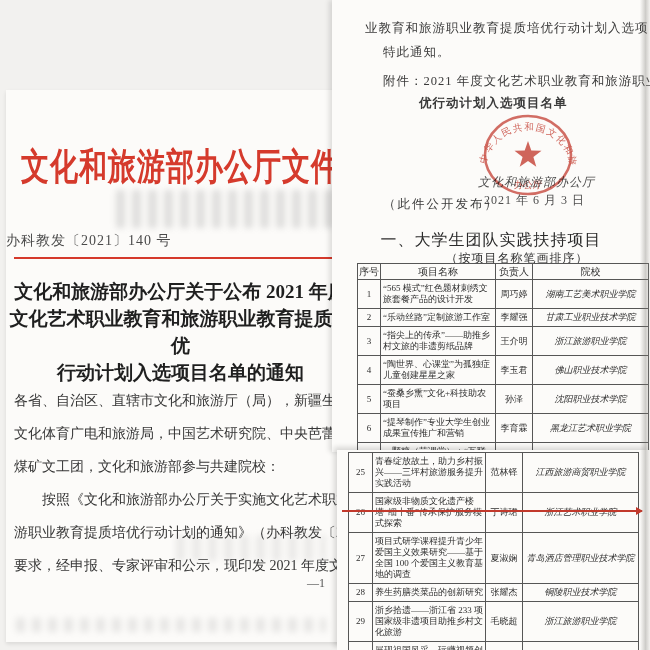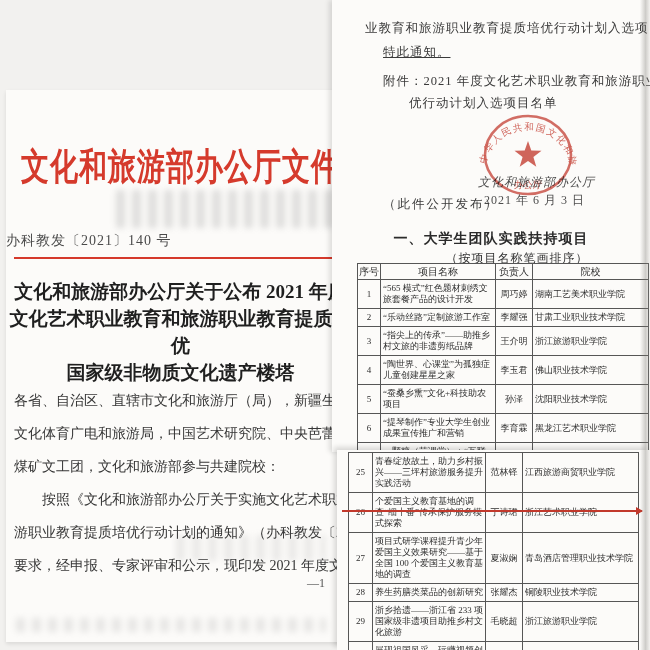"特此通知。" div.tr-line { text-decoration: underline -> none }
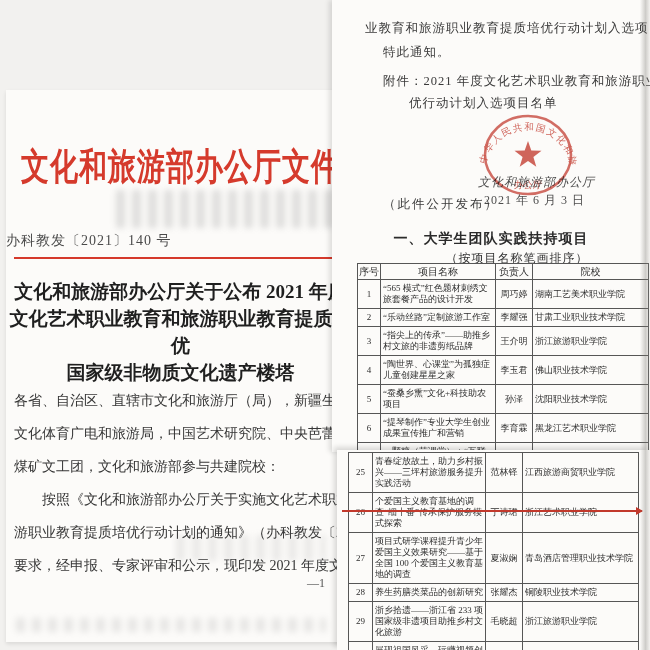"优行动计划入选项目名单" div.tr-line { font-weight: none -> bold; left: 77px -> 87px }
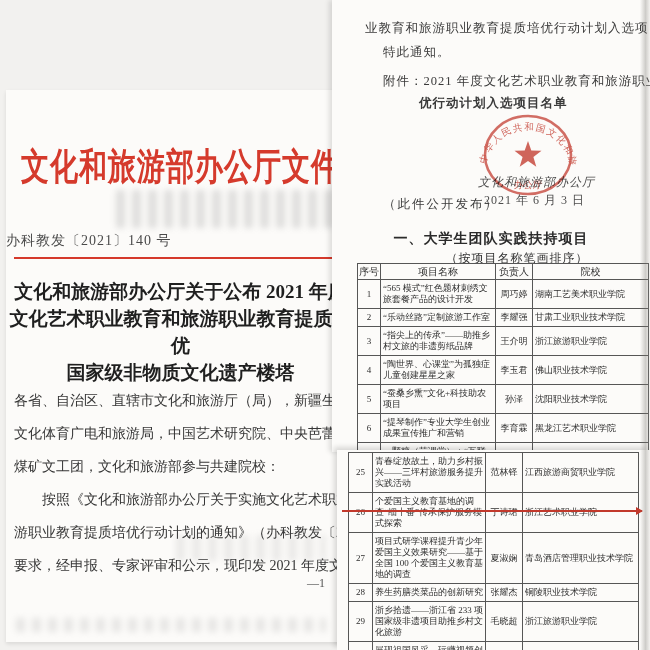"一、大学生团队实践扶持项目" .section-title { font-size: 14px -> 16px; font-weight: bold -> normal }
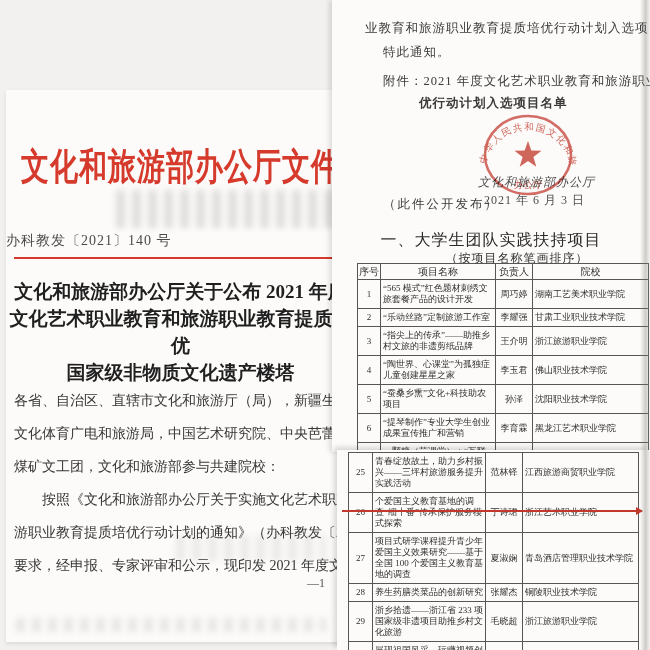"湖南工艺美术职业学院" td.c-school { font-style: none -> italic; text-align: left -> center }
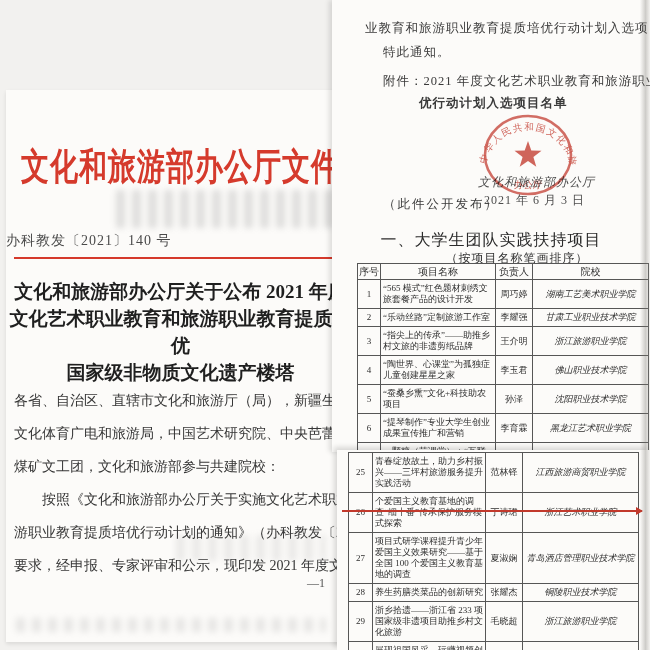"国家级非物质文化遗产楼塔" div { text: 国家级非物质文化遗产楼塔 -> 行动计划入选项目名单的通知 }
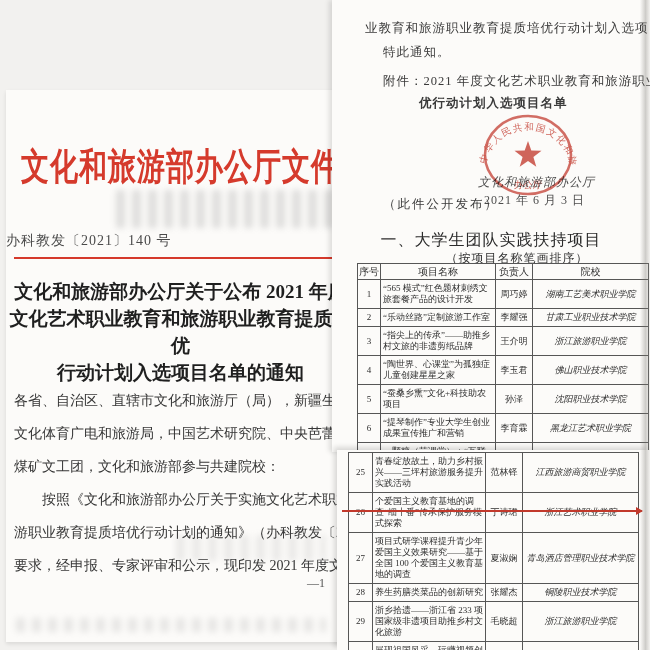"个爱国主义教育基地的调查“细十番”传承保护服务模式探索" td.c-name { text: 个爱国主义教育基地的调查 -> 国家级非物质文化遗产楼塔 }
